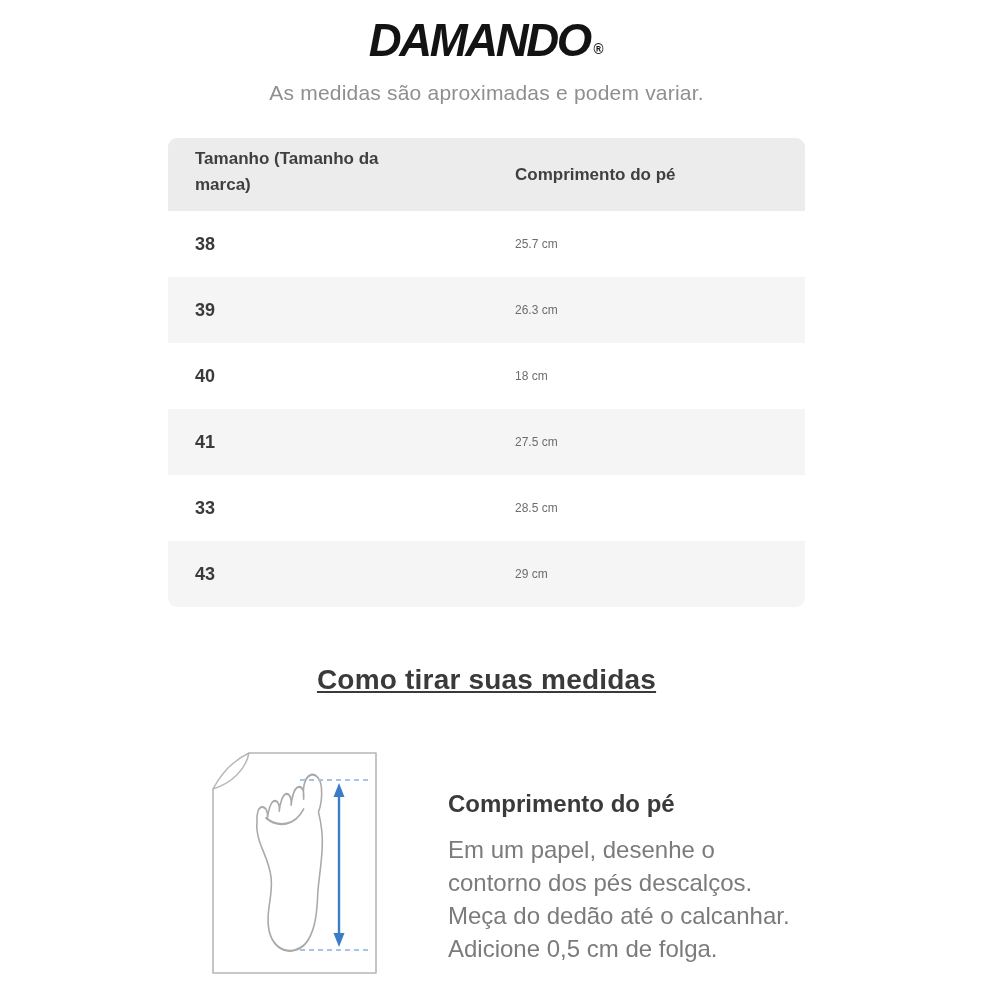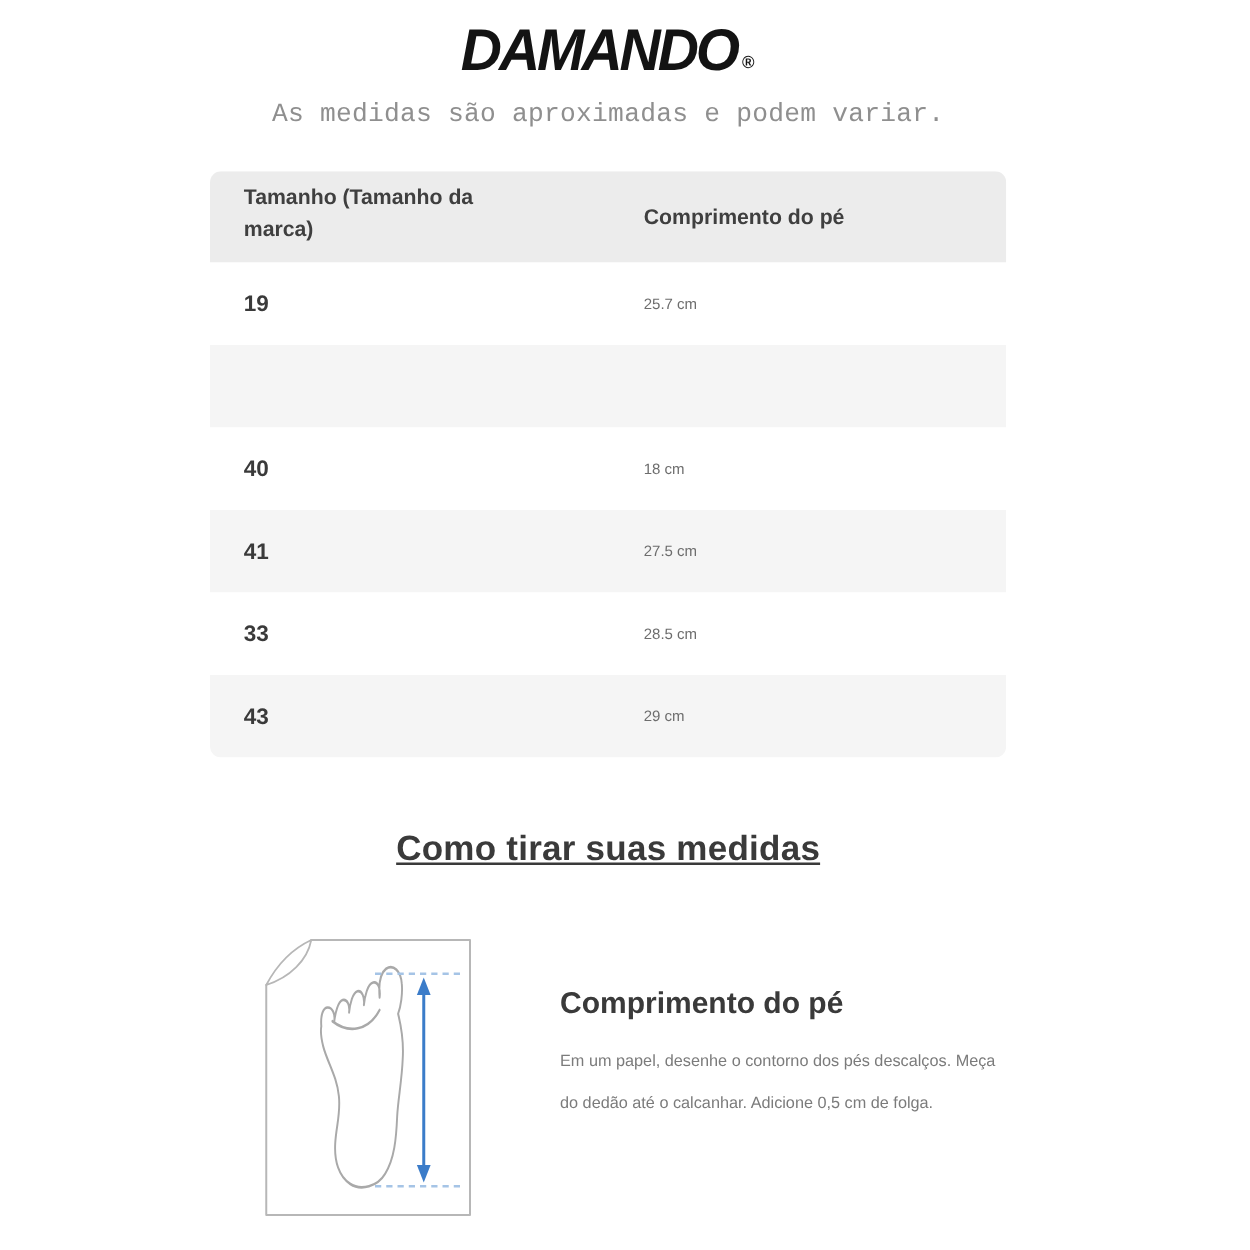"As medidas são aproximadas e" .disclaimer { font-family: Liberation Mono, monospace -> none }
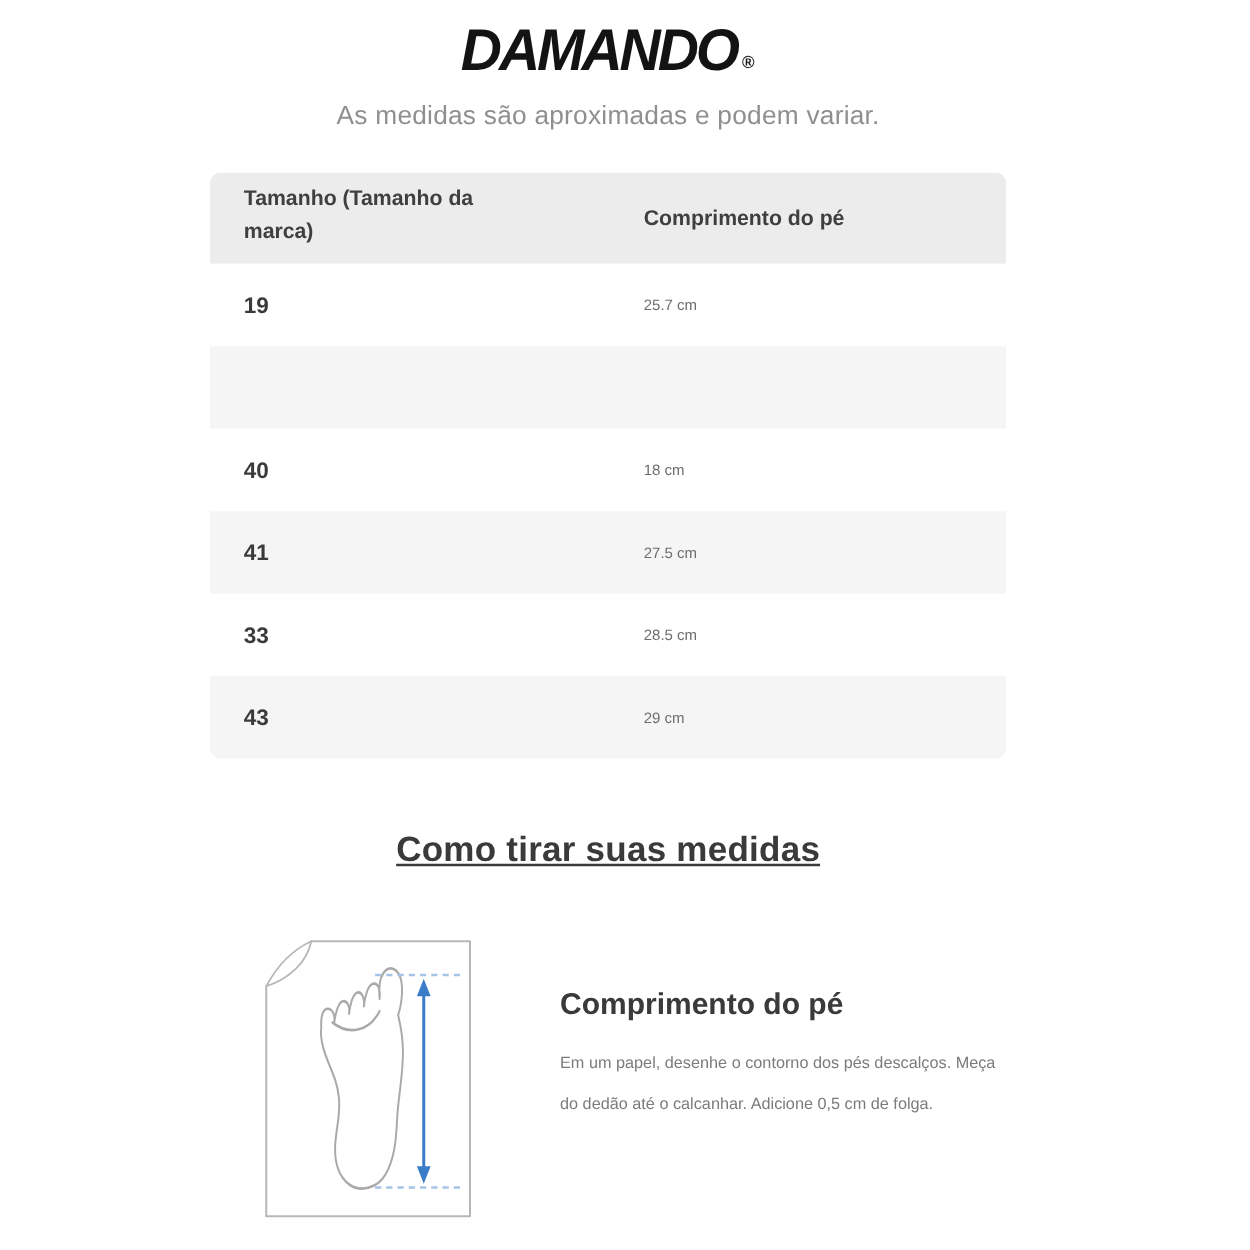"19" div.col1 { text: 19 -> 38 }
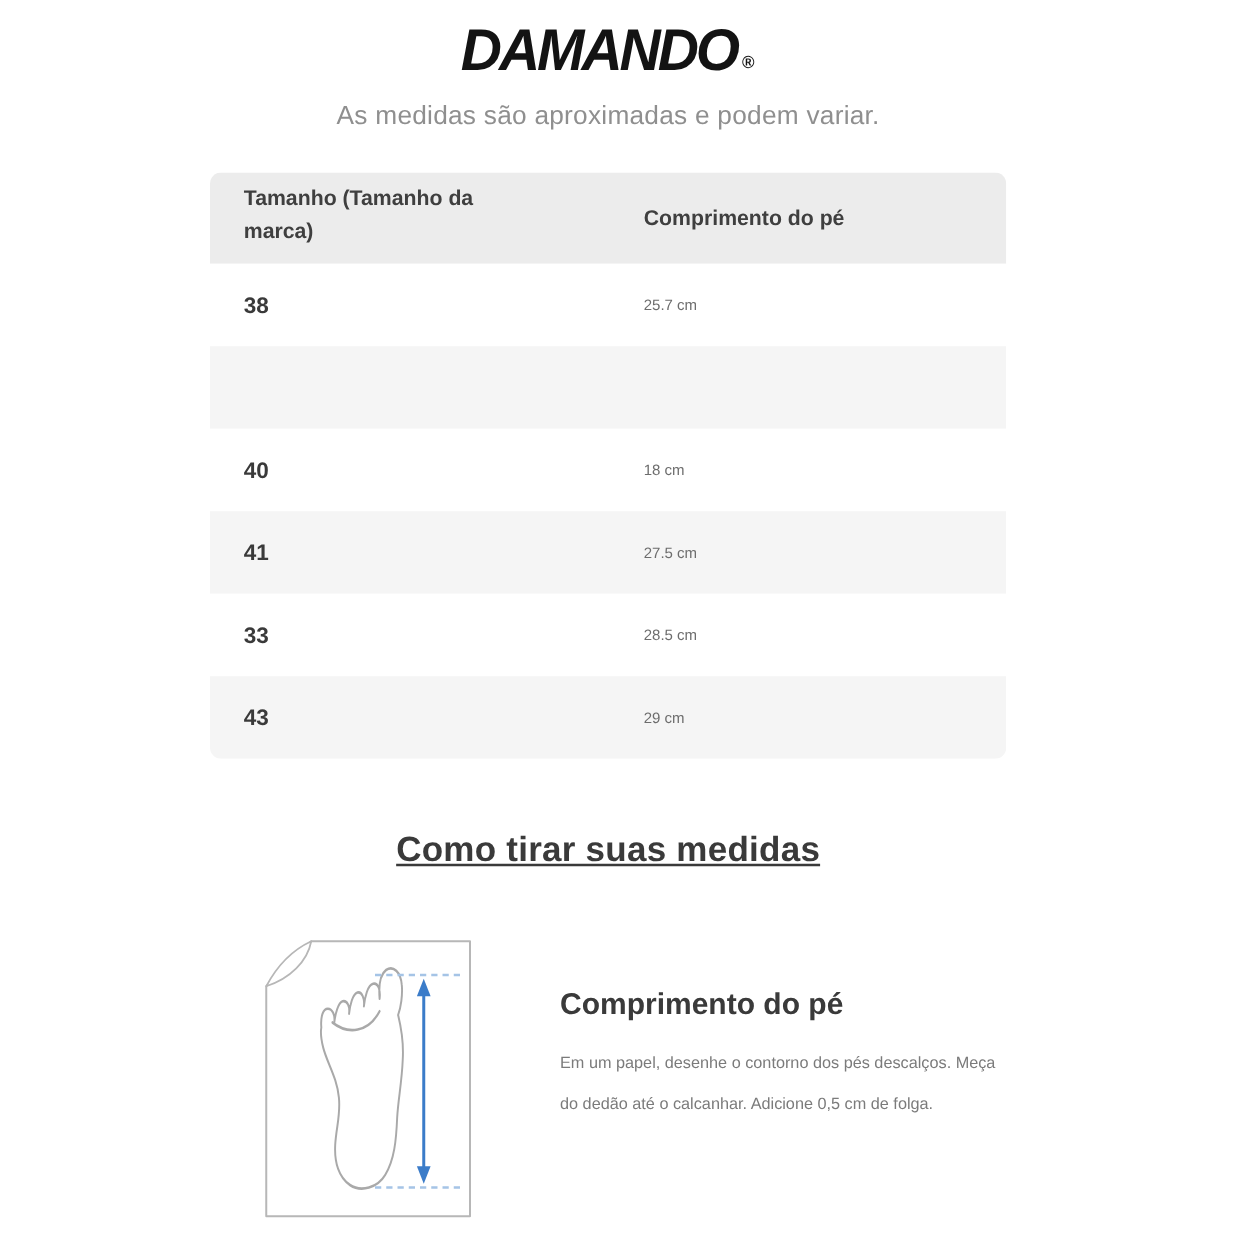"39" div.col1 { html: none -> <div>39</div> }
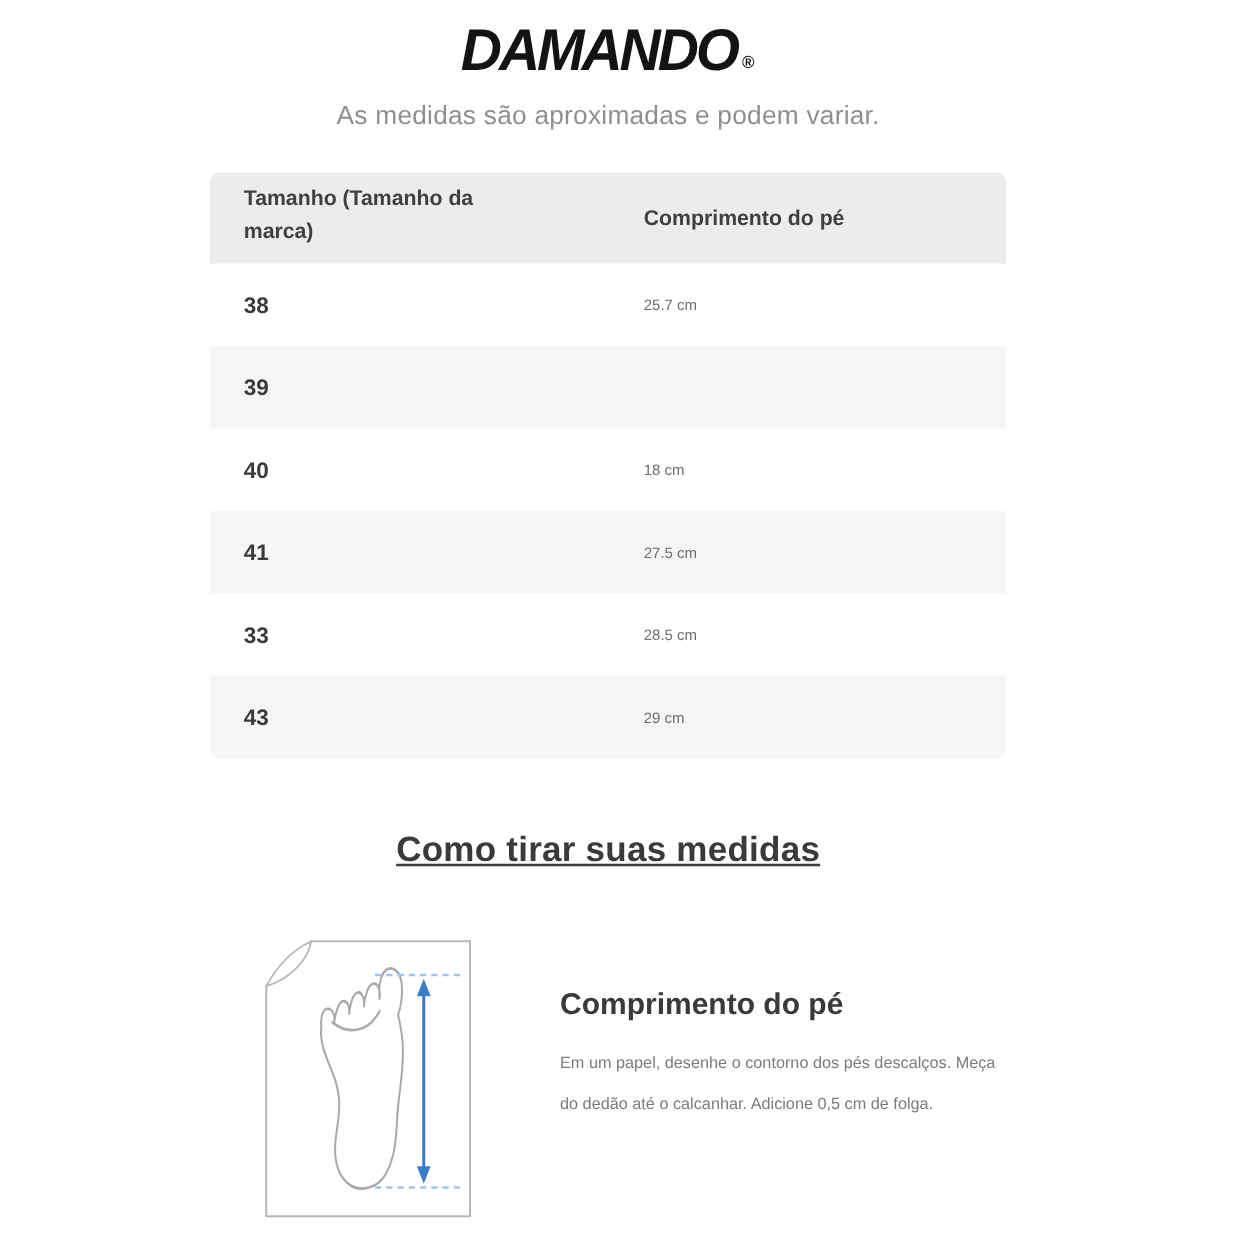"26.3 cm" div.col2 { html: none -> <div>26.3 cm</div> }
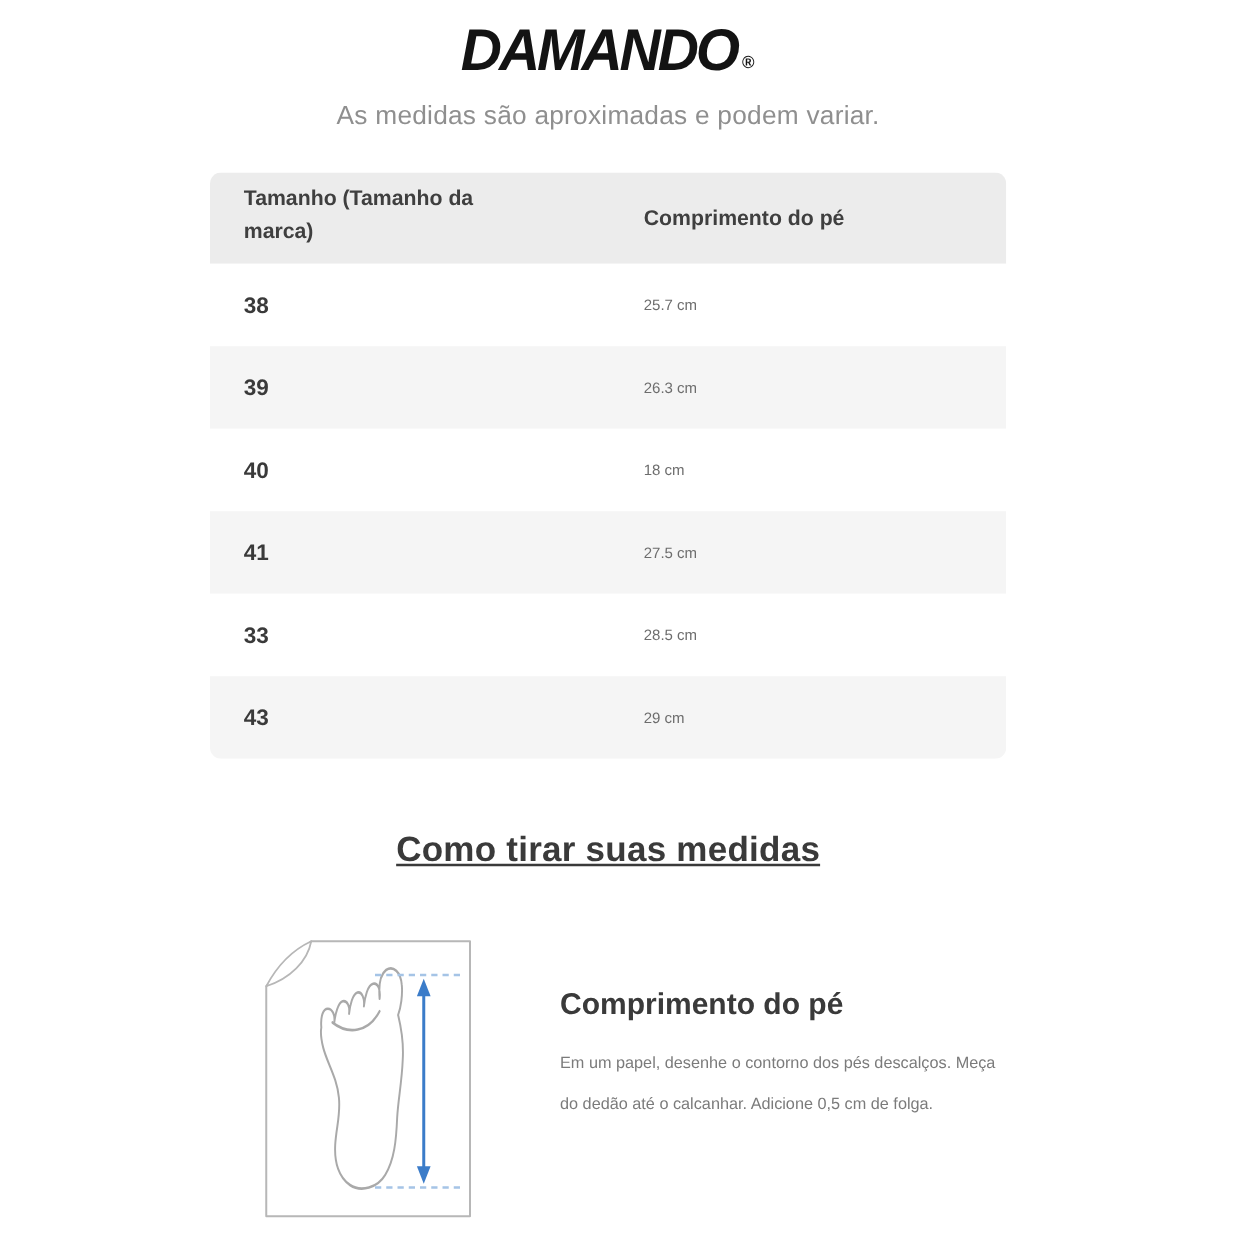"Em um papel, desenhe o" .measure-desc { font-size: 13px -> 24px }
